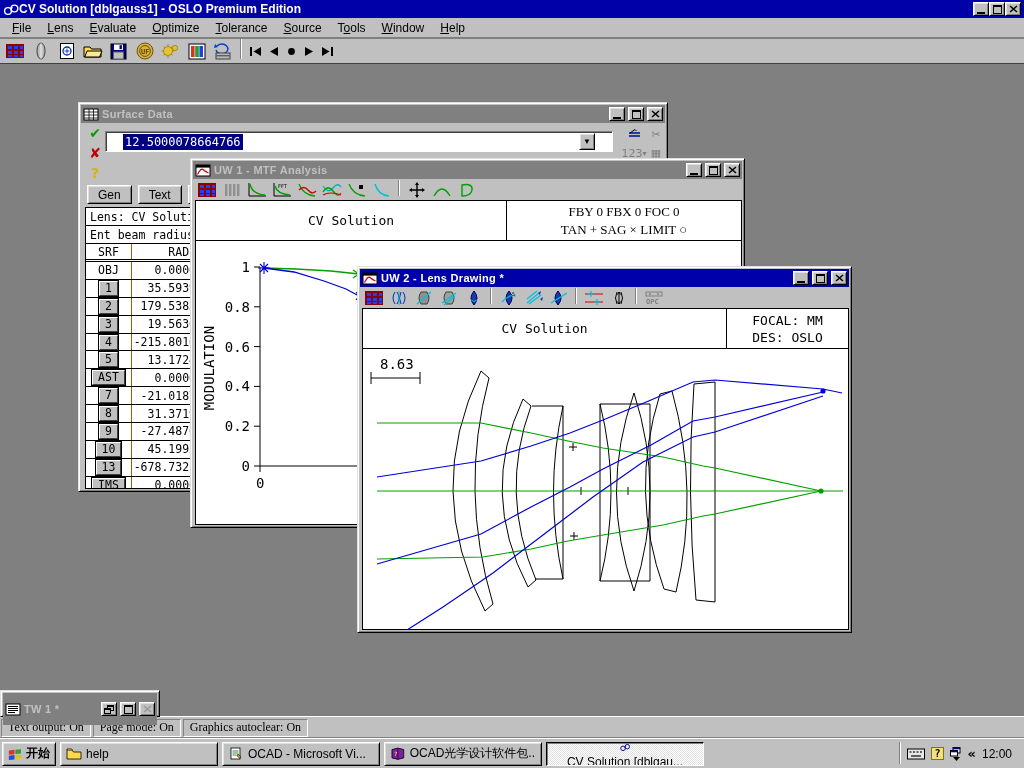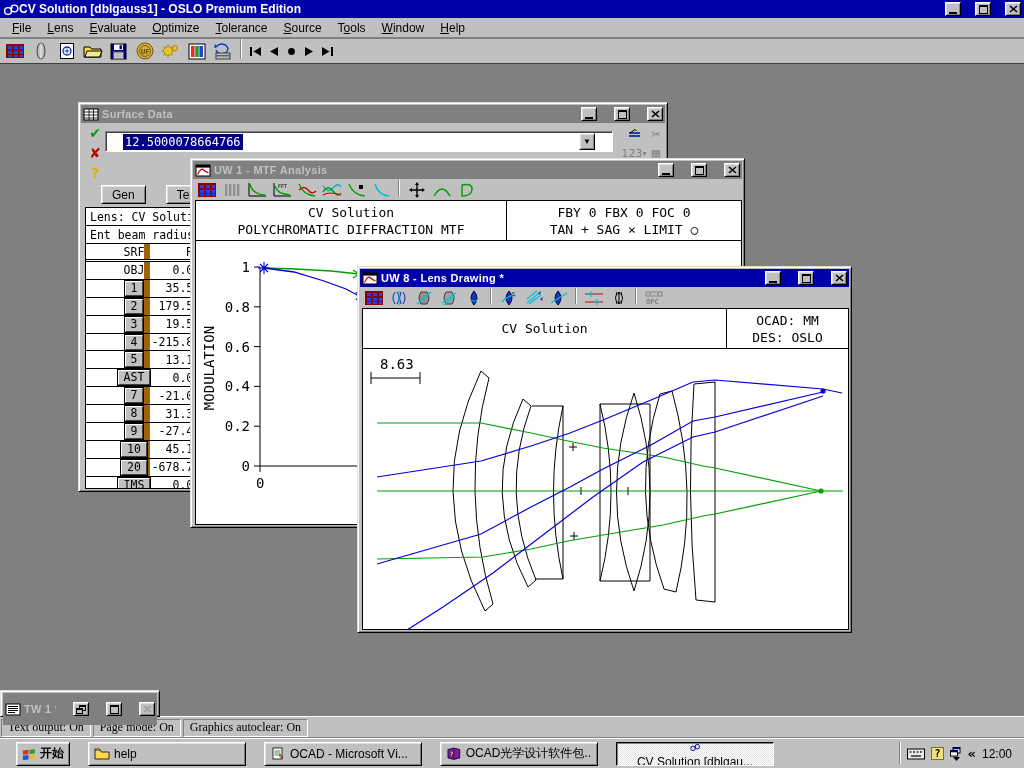"Gen" .btn { margin-left: 14px -> none }
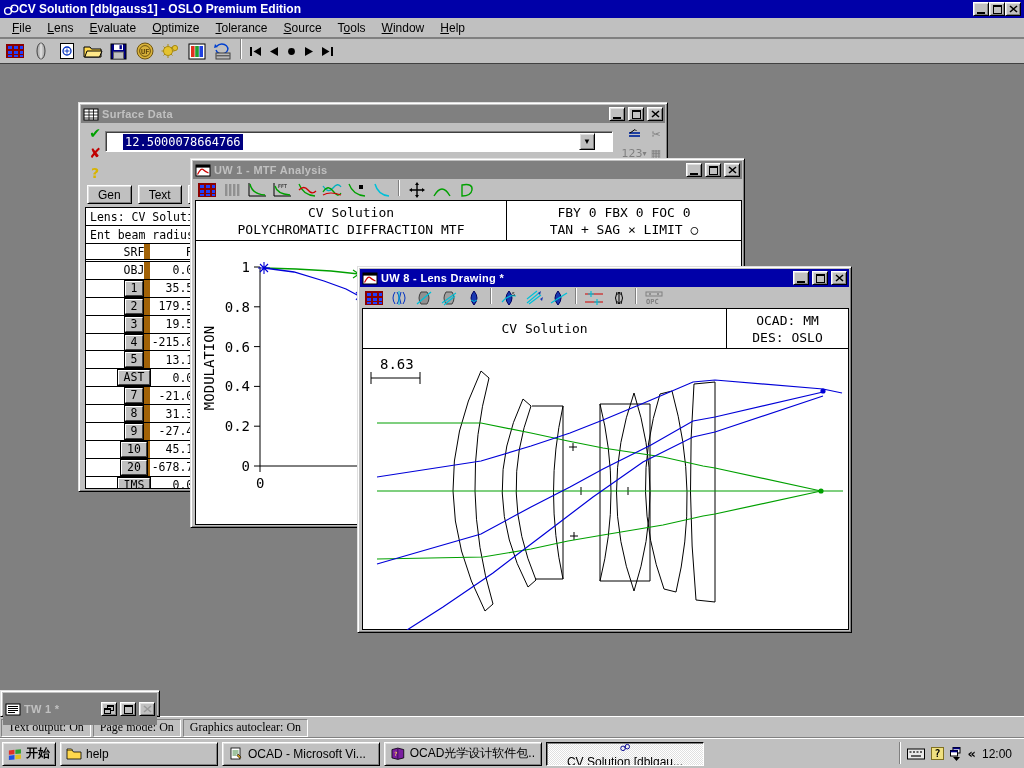"FBY 0 FBX 0 FOC" #mtf-head-right { font-family: none -> Liberation Serif, serif }
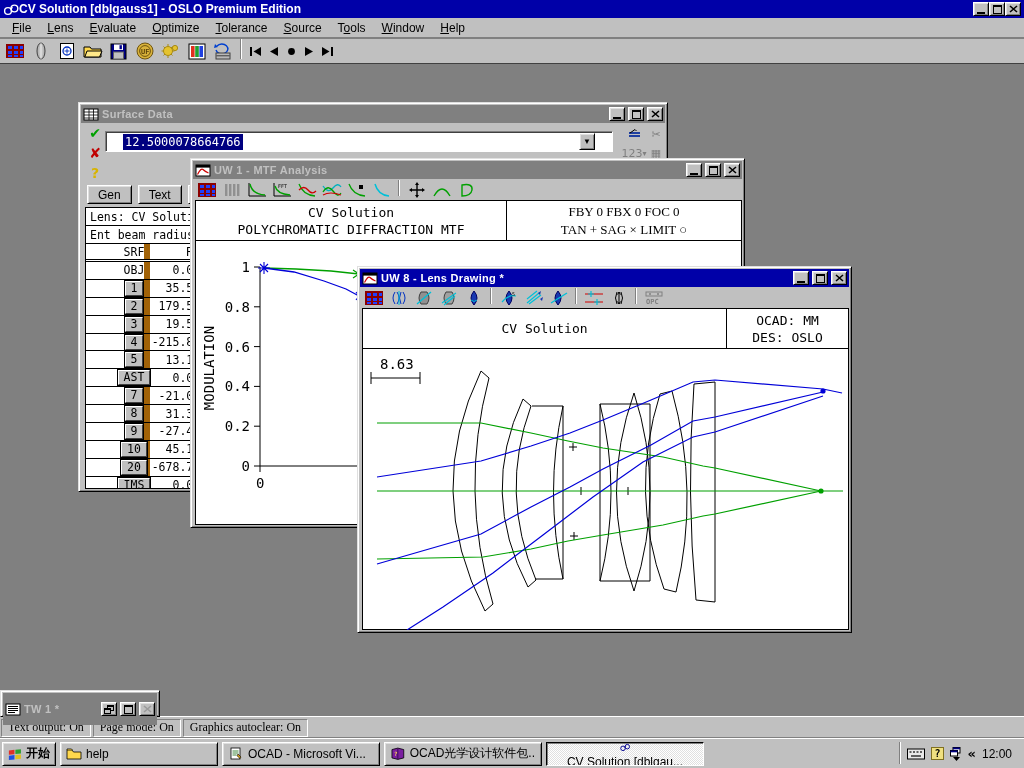"POLYCHROMATIC DIFFRACTION MTF" span { html: <span>POLYCHROMATIC DIFFRACTION MTF</span> -> none }
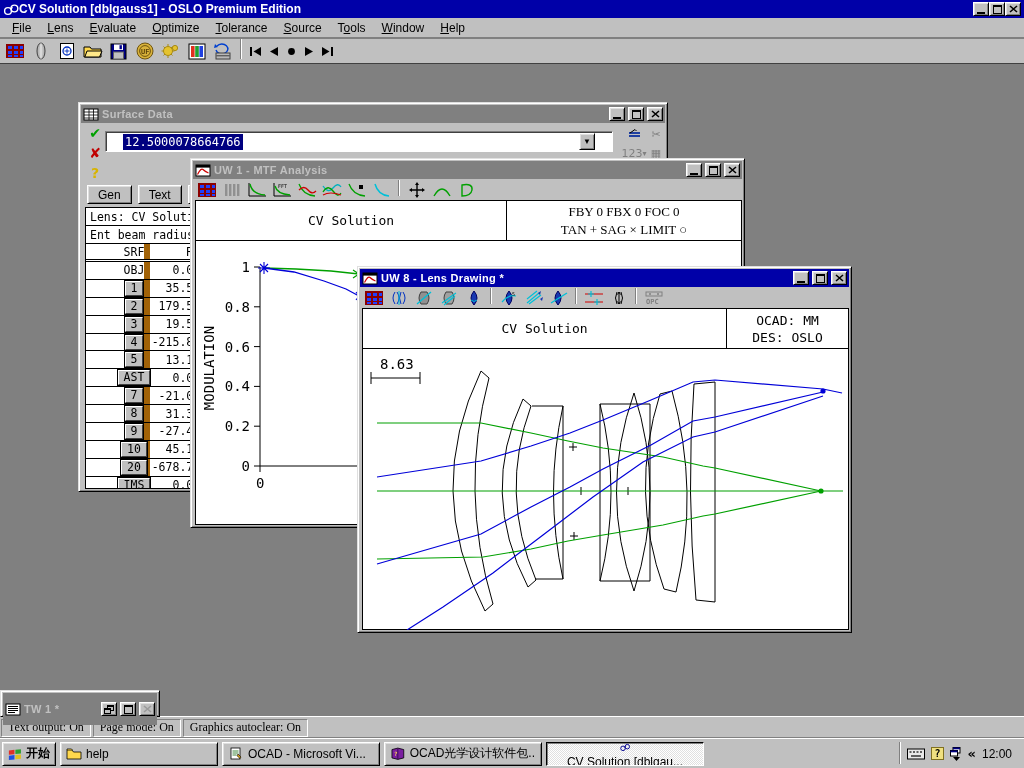"SRF" .col-srf { border-right: 6px solid #a16207 -> 1px solid #a16207; margin-left: 38px -> none; width: 26px -> 46px }
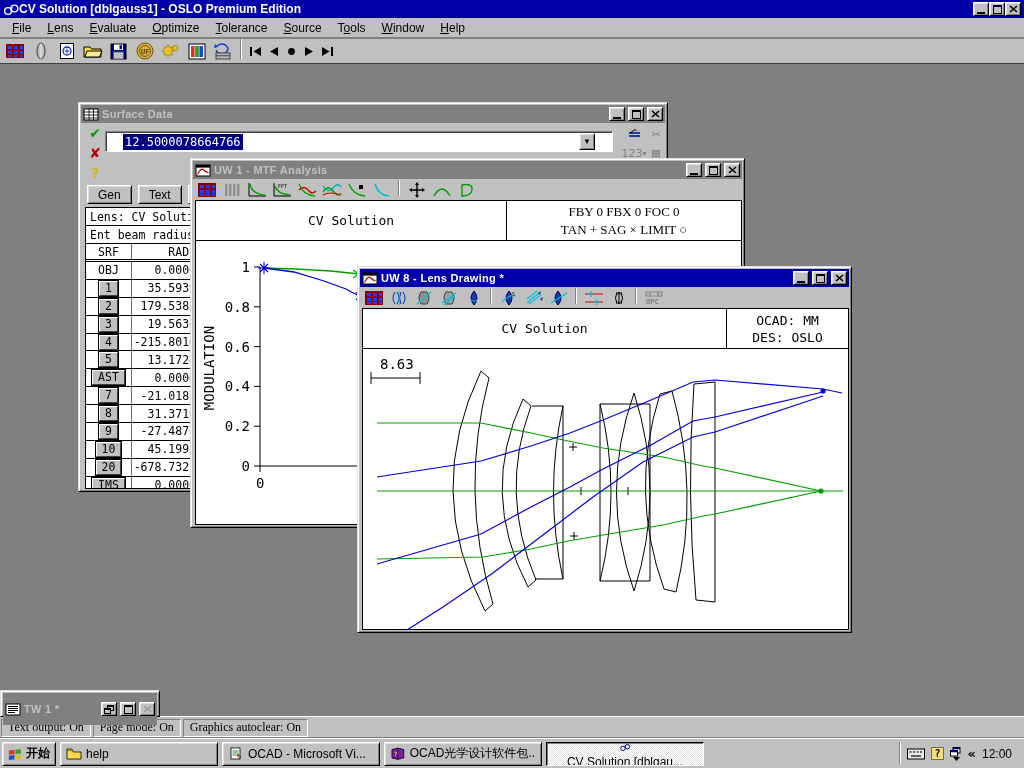"UW 8 - Lens Drawing" span.ttl { text: 8 -> 2 }
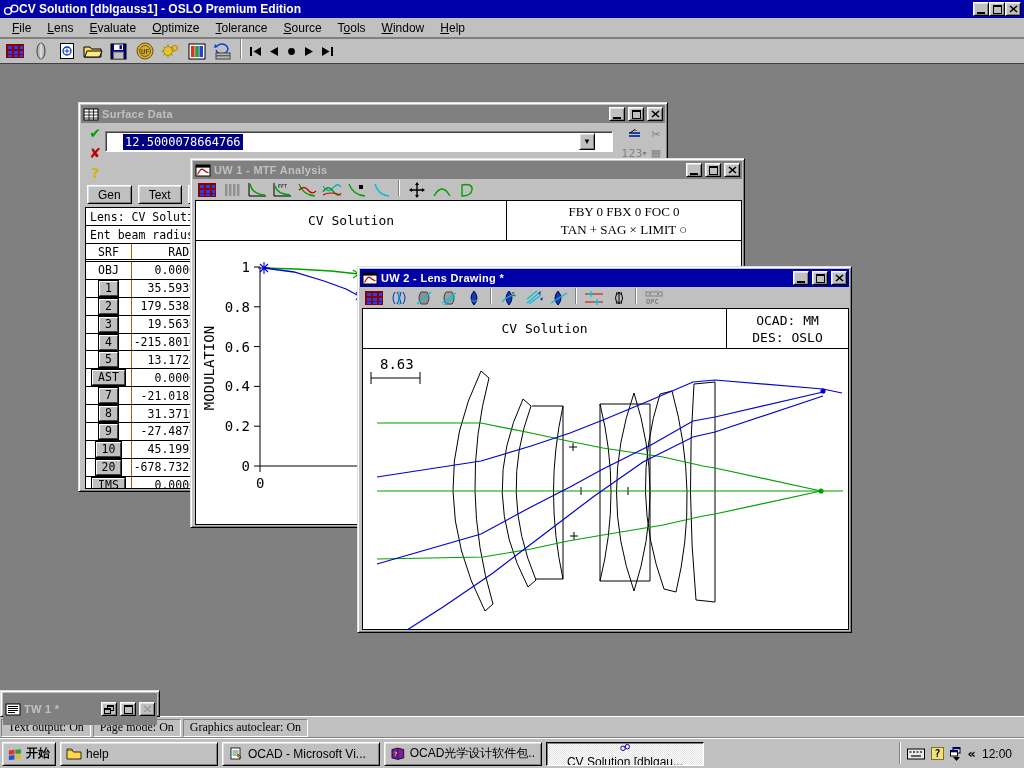"OCAD: MM" span { text: OCAD -> FOCAL }
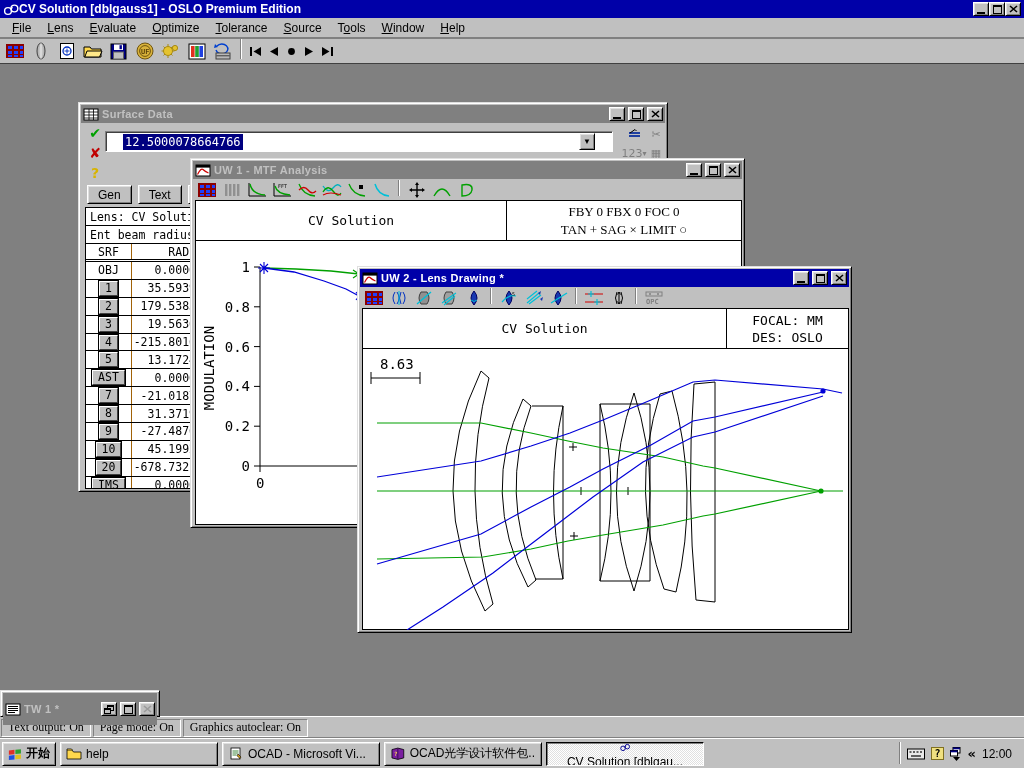"20" span.srf-tag { text: 20 -> 13 }
